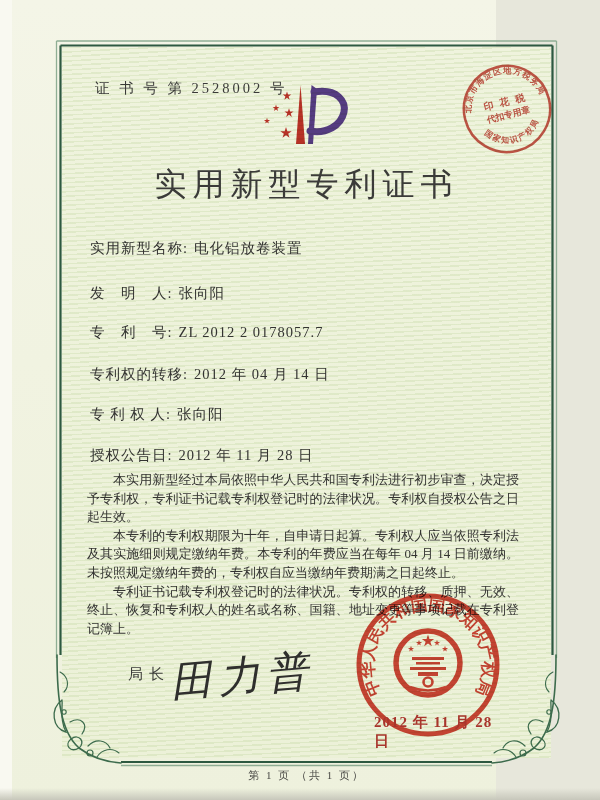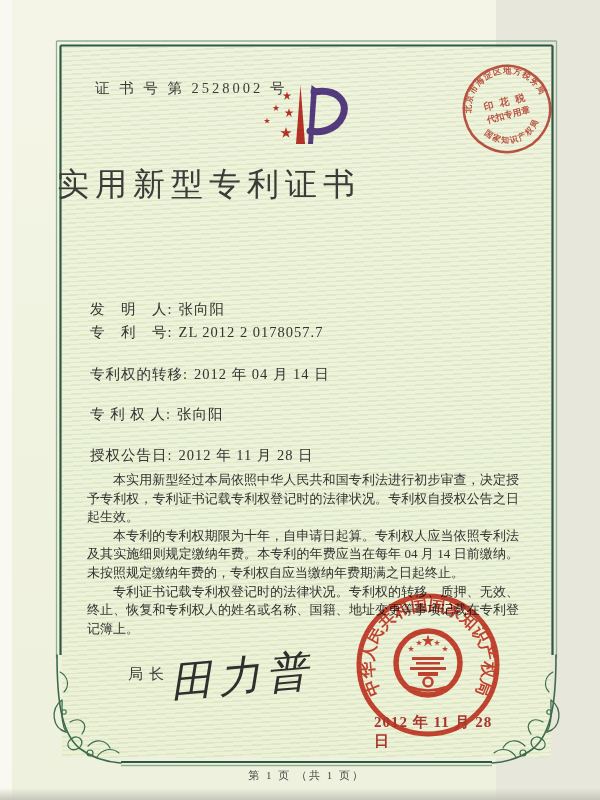"实用新型专利证书" #title { text-align: left -> center }
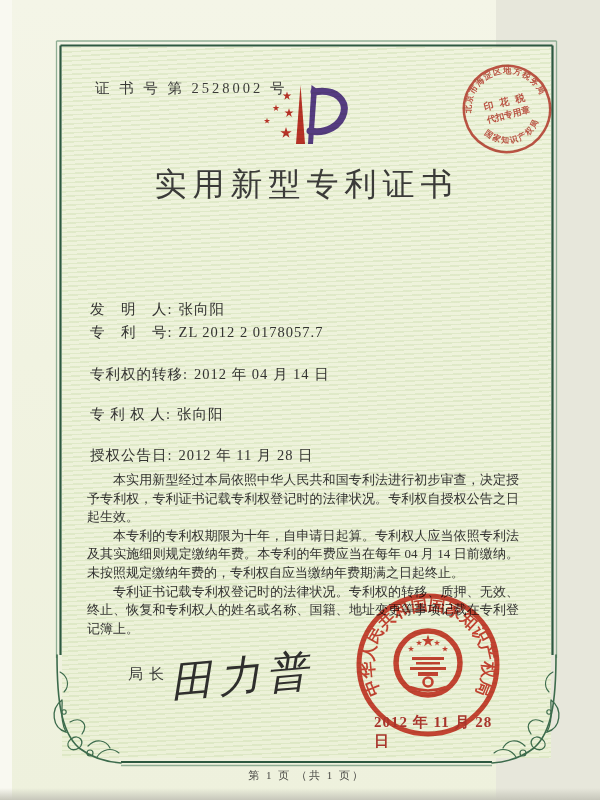"实用新型名称: 电化铝放卷装置" div.abs { html: none -> <div> <span>实用新型名称:</span><span>电化铝放卷装置</span> </div> }
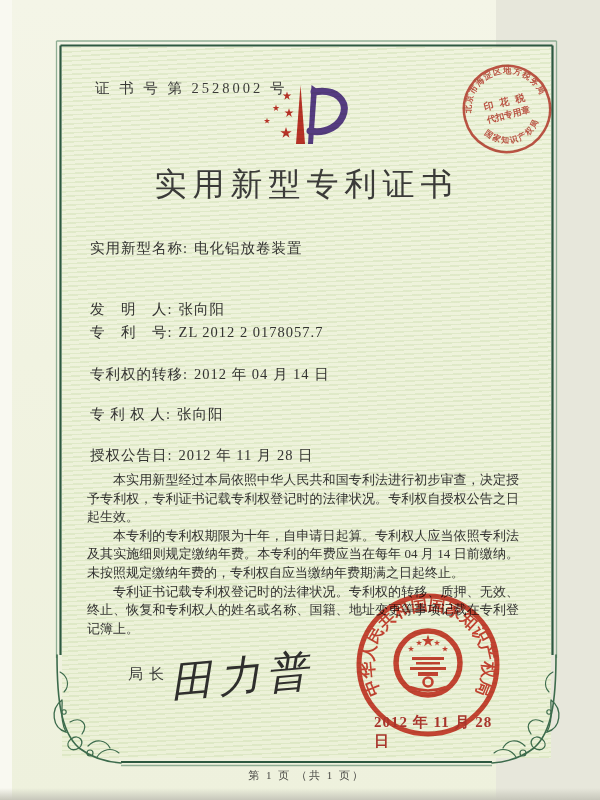"发 明 人: 张向阳" div.abs { top: 300px -> 284px }
